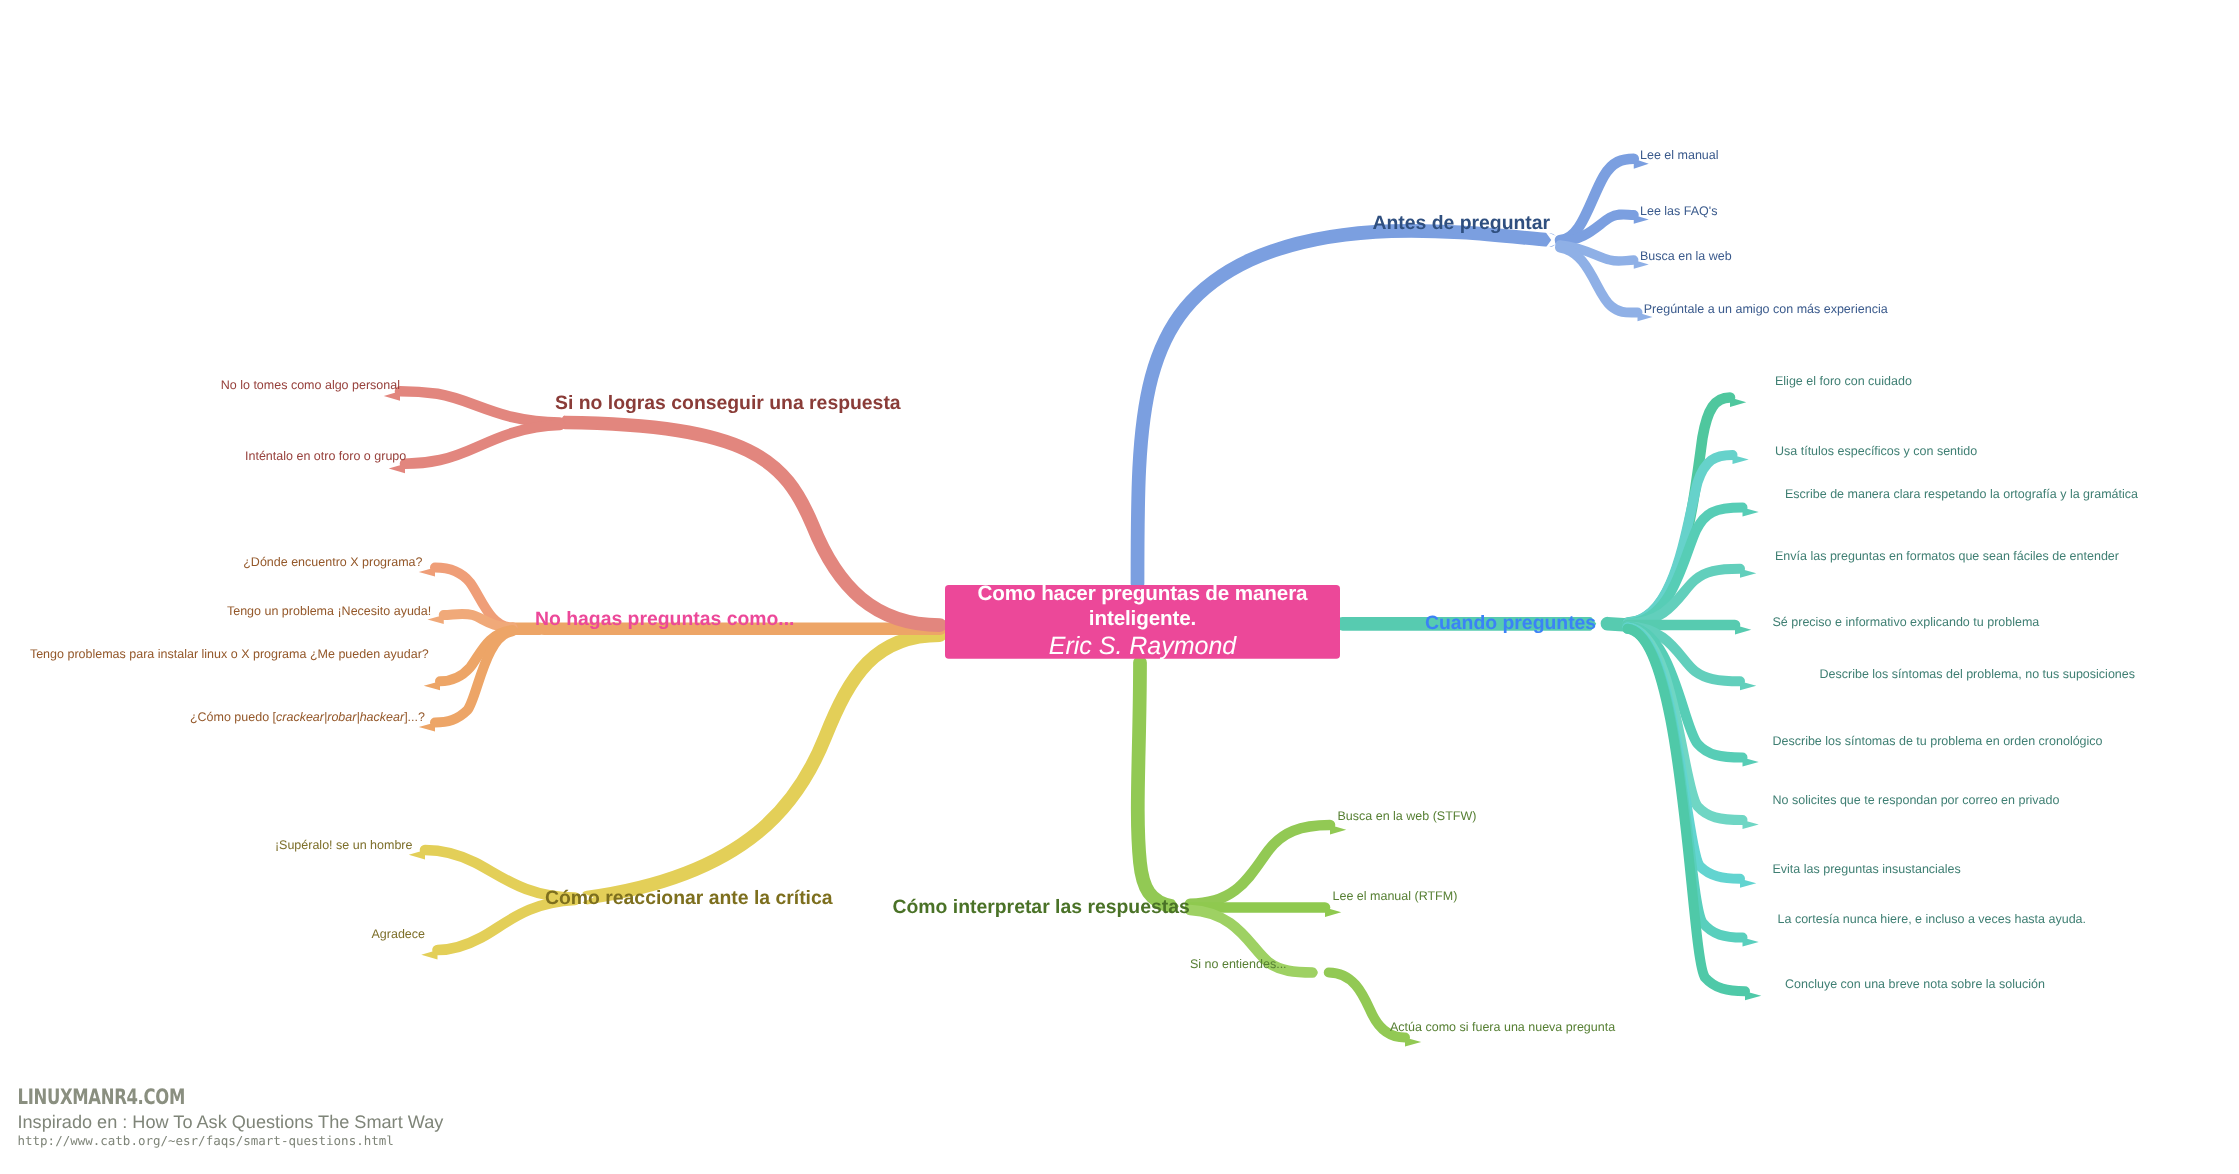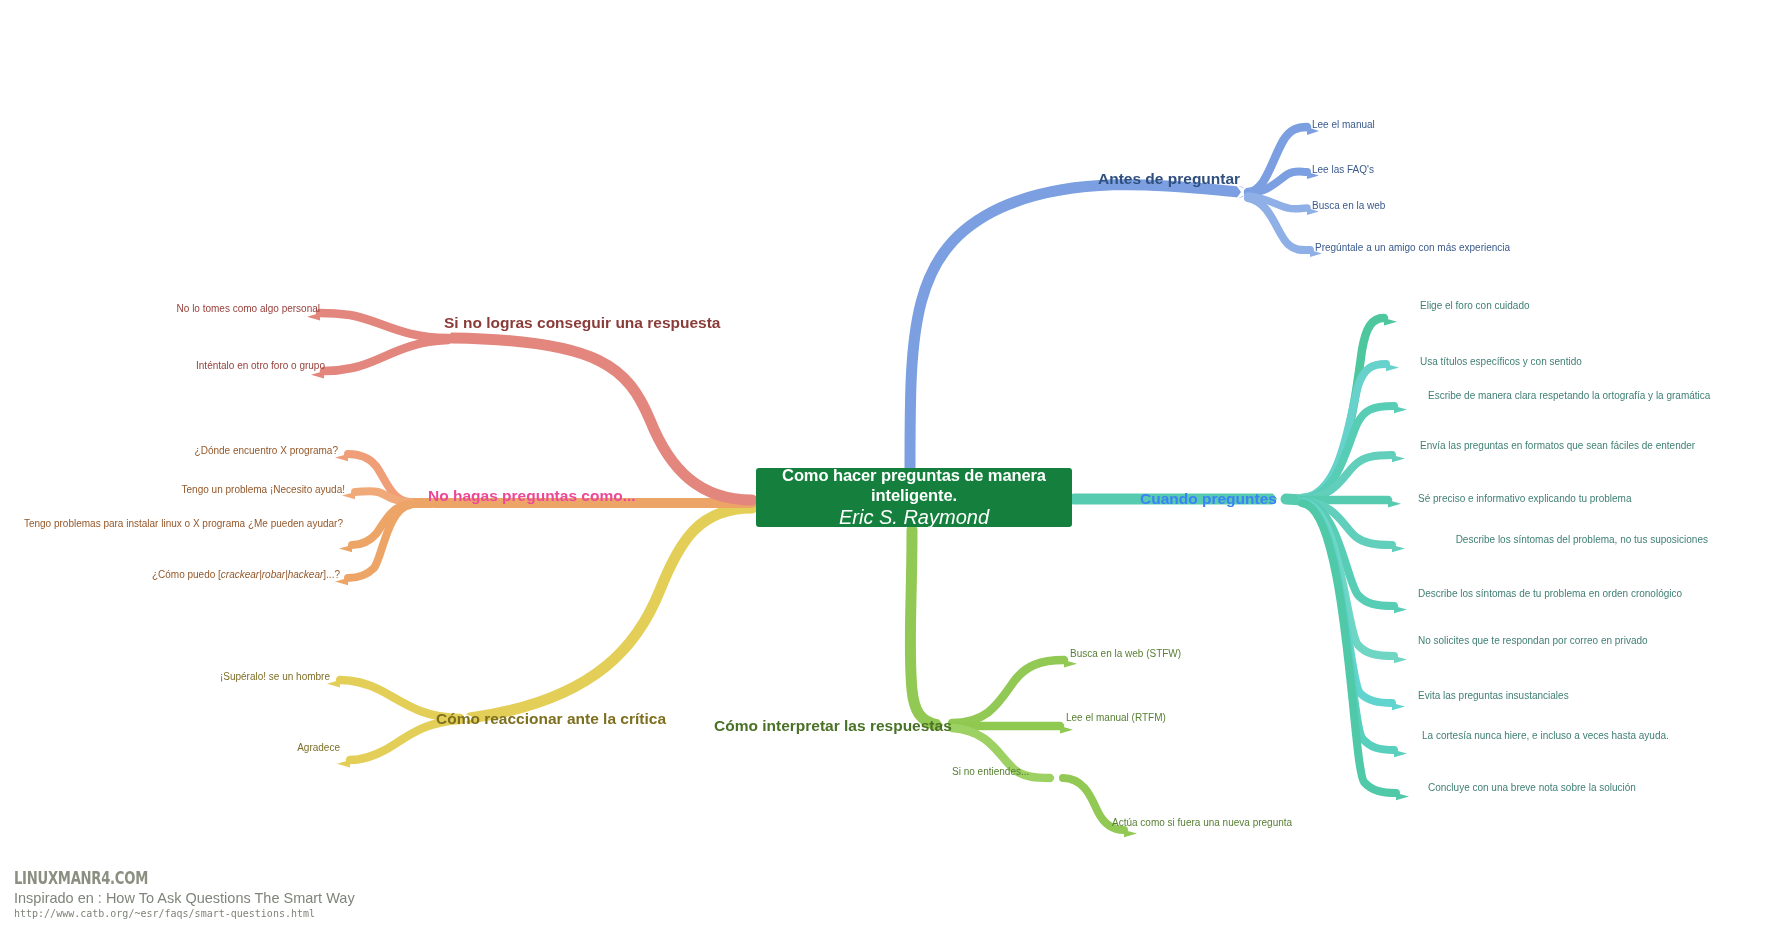"Como hacer preguntas de manera" #center-node { background: #15803d -> #ec4899 }
